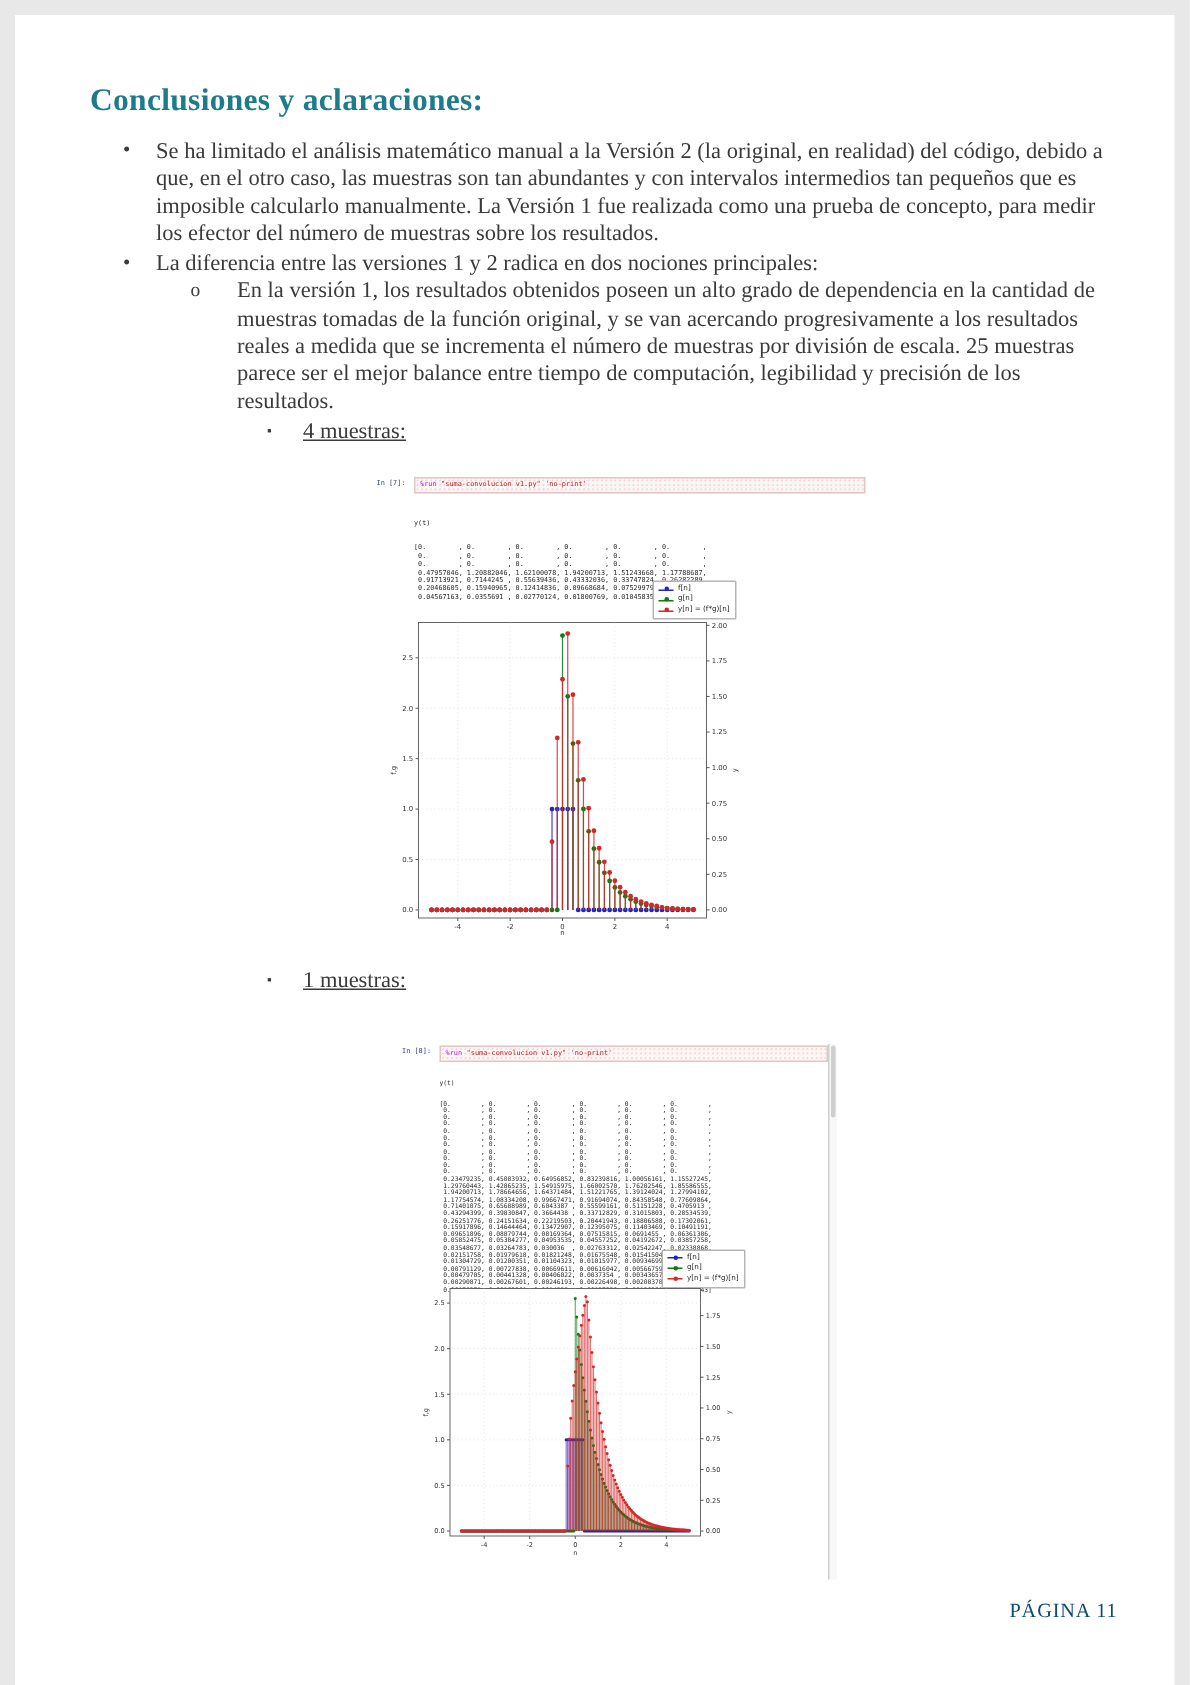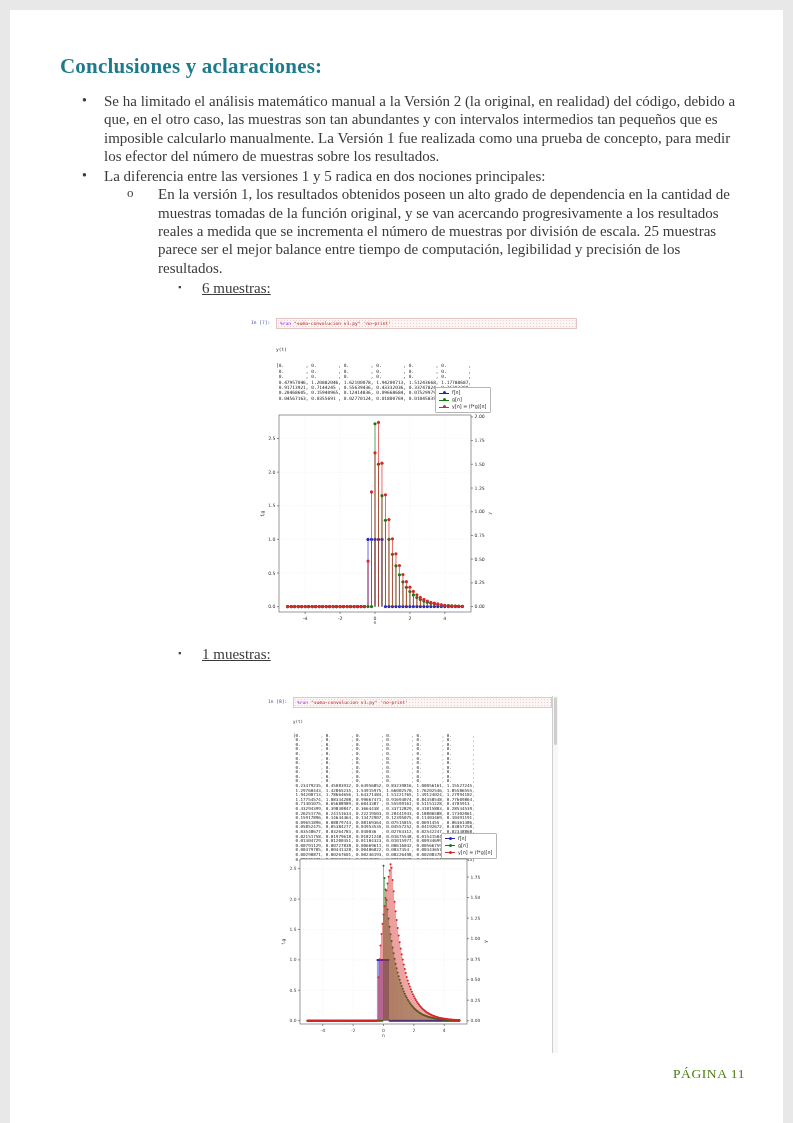"La diferencia entre las versiones" span { text: 5 -> 2 }
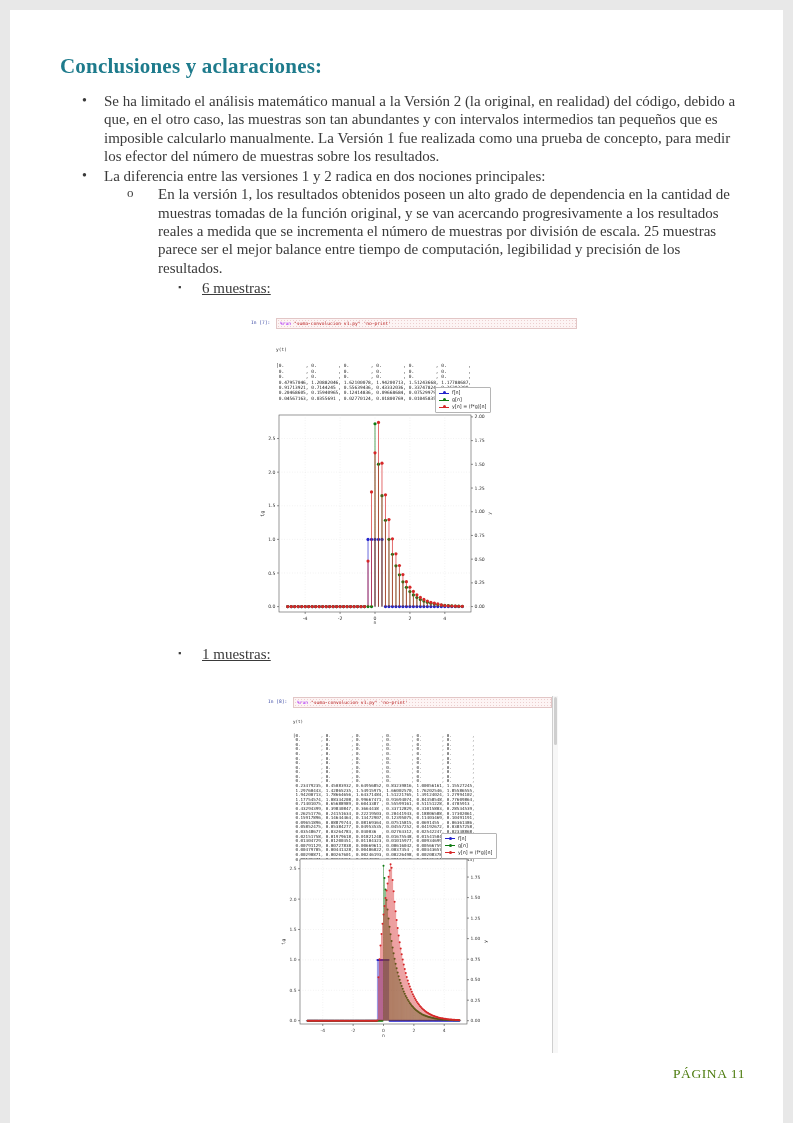"6 muestras:" span.uline { text: 6 -> 4 }
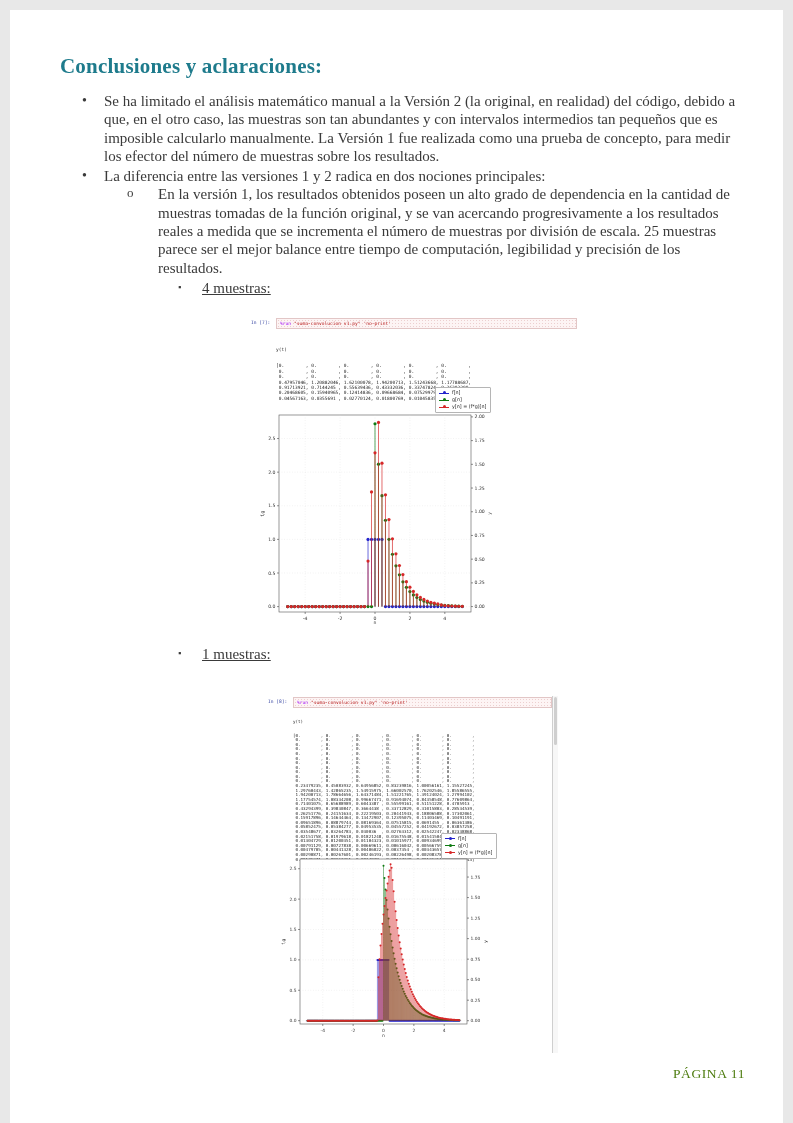"PÁGINA 11" .footer { color: #4d7c0f -> #0c4a6e }
